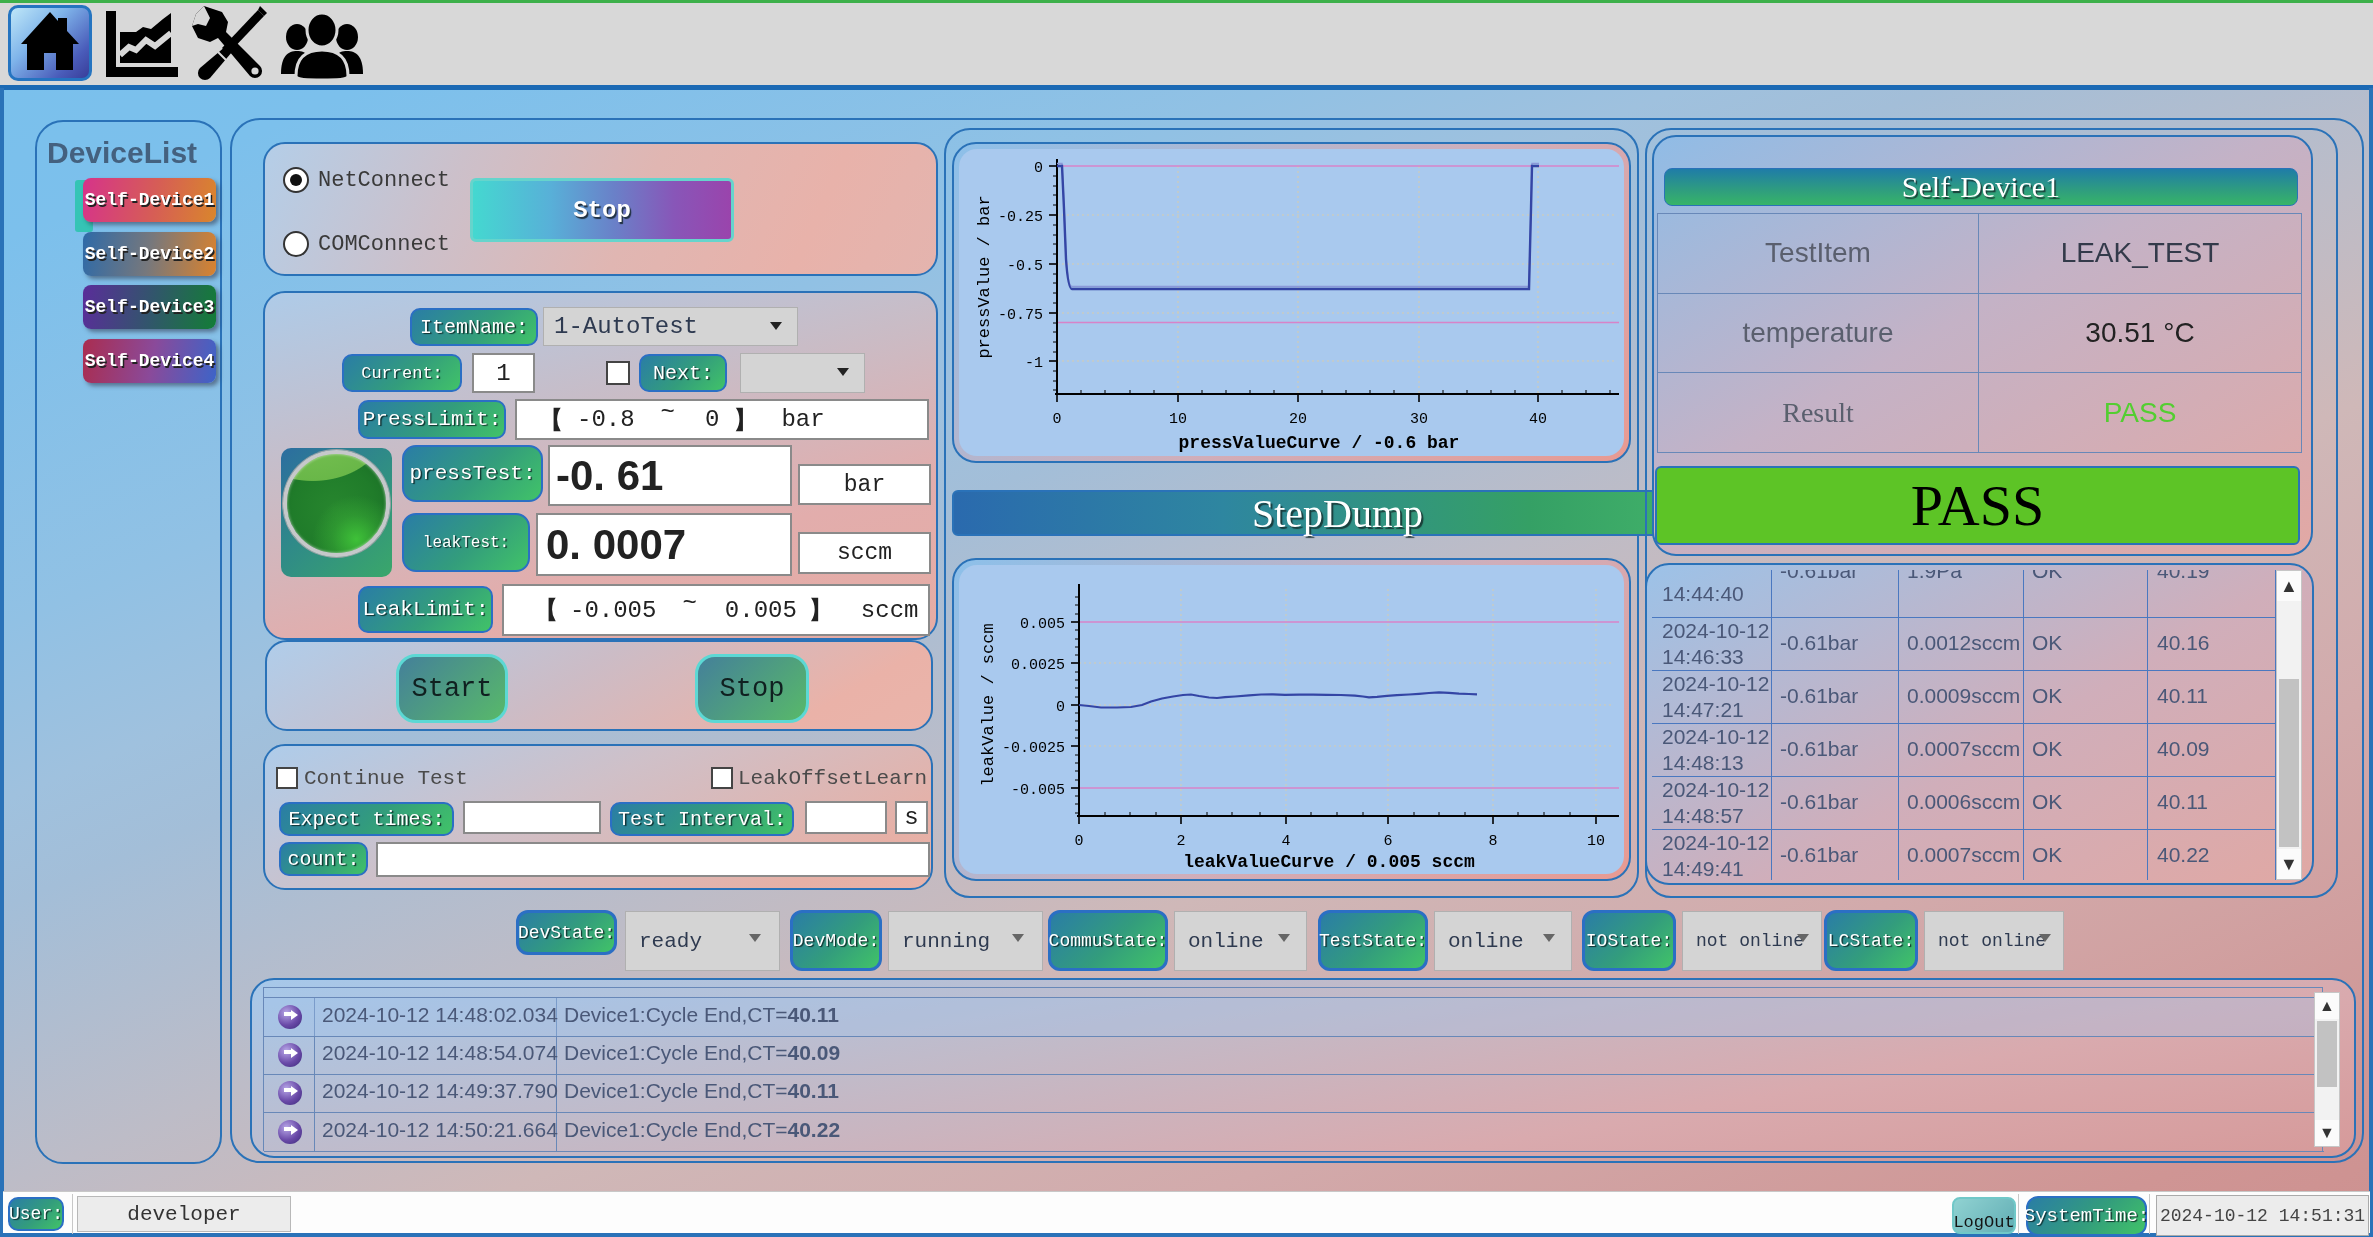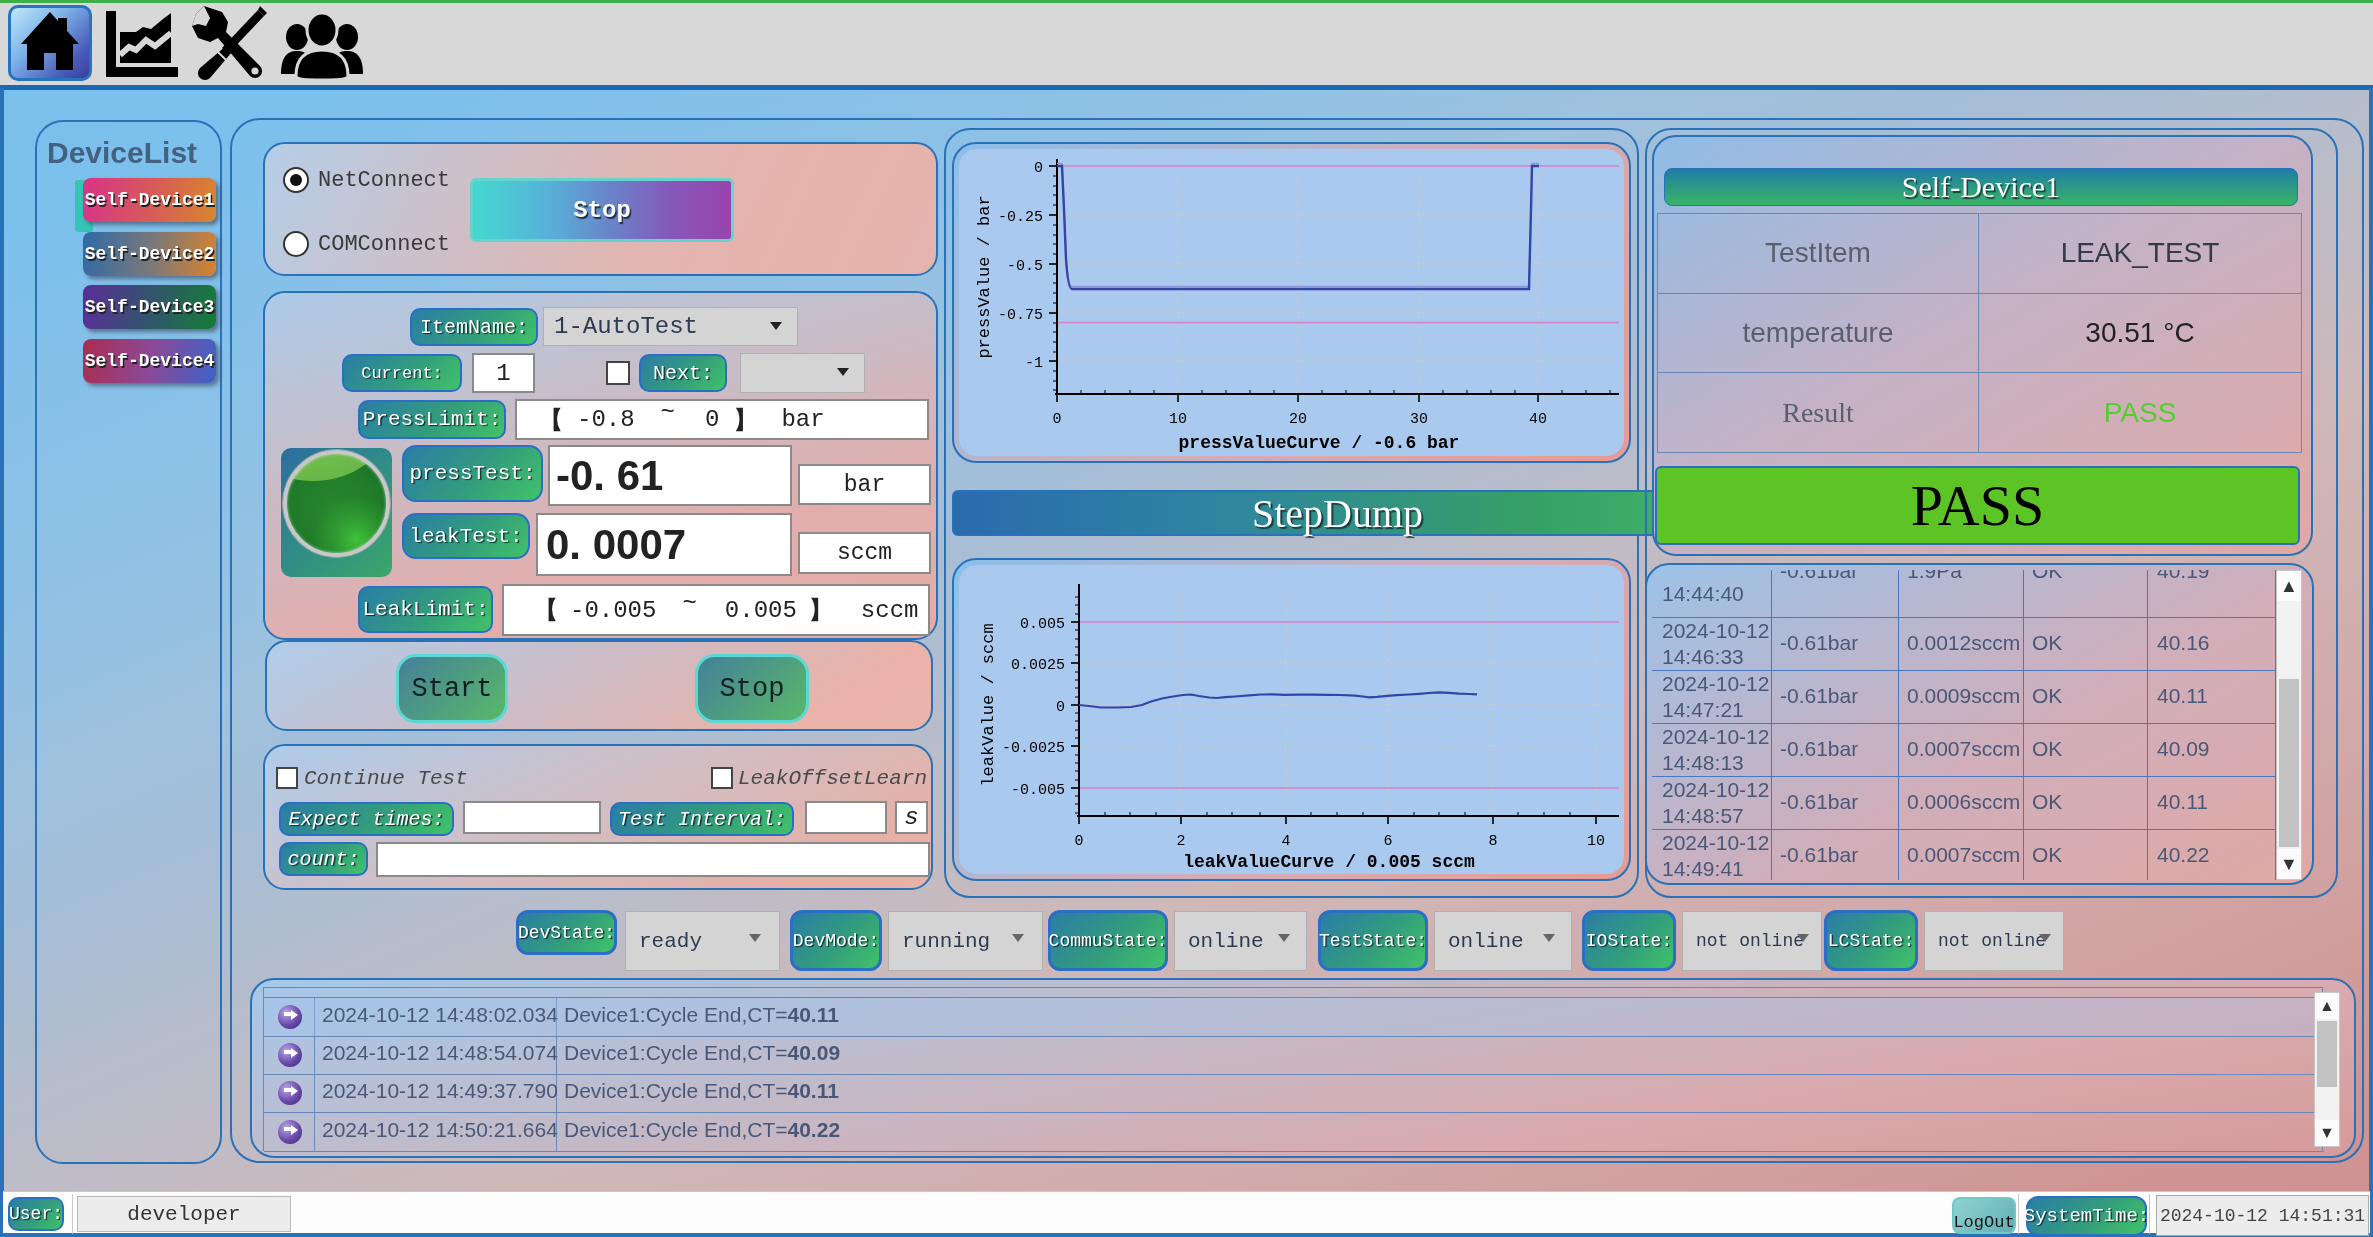"leakTest:" div.glabel { font-size: 21px -> 16px; height: 46px -> 59px }
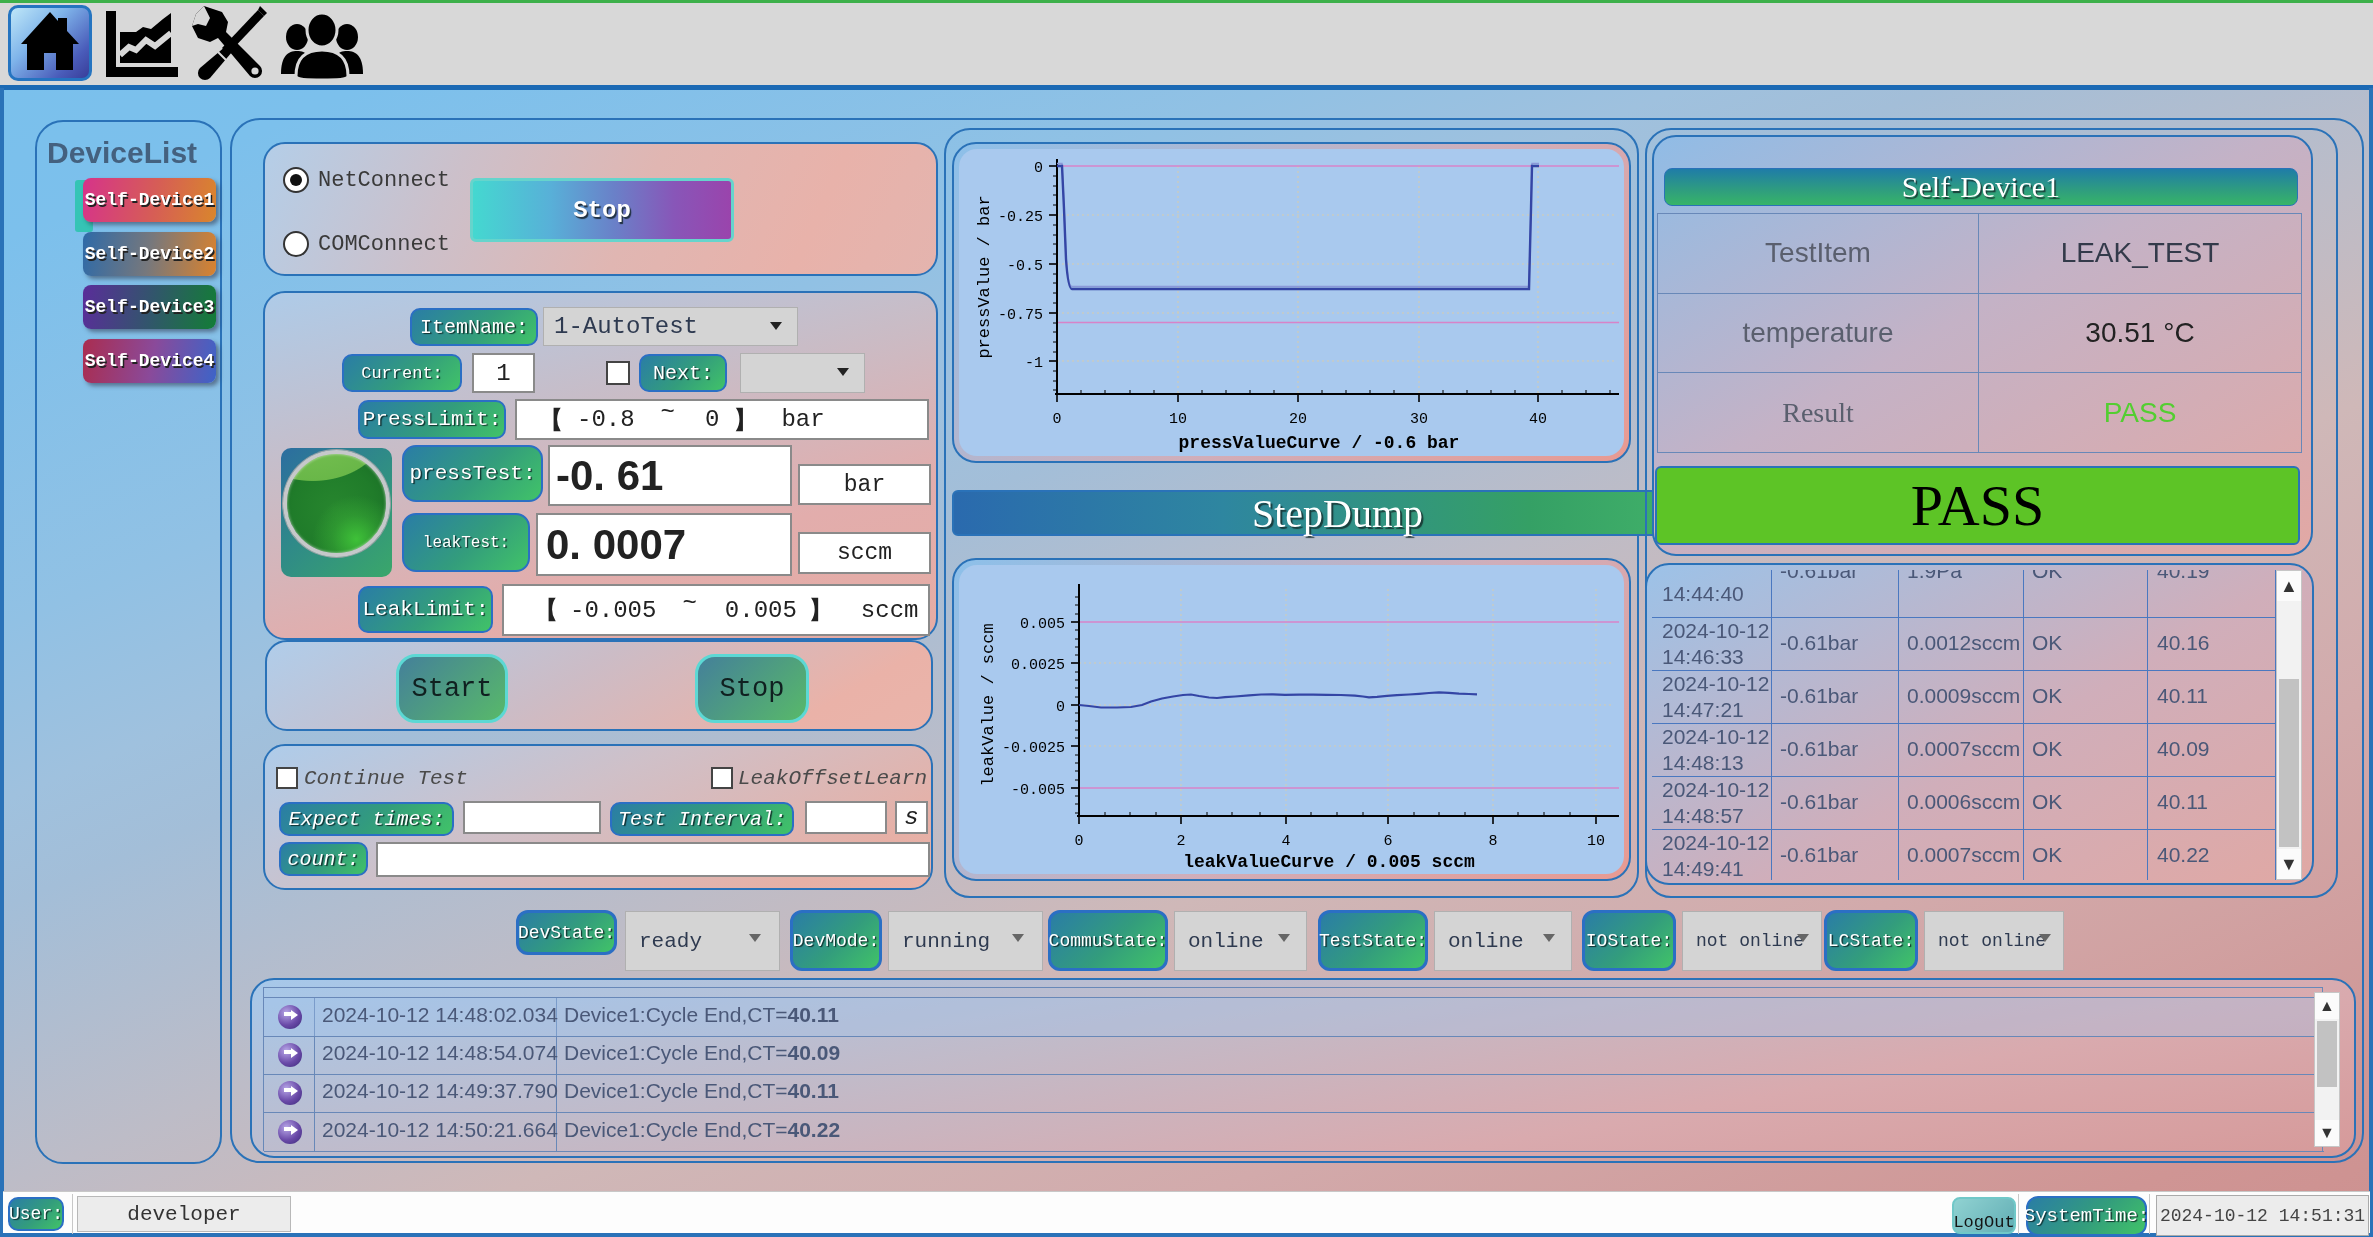"Continue Test" div.panel { font-style: italic -> none }
